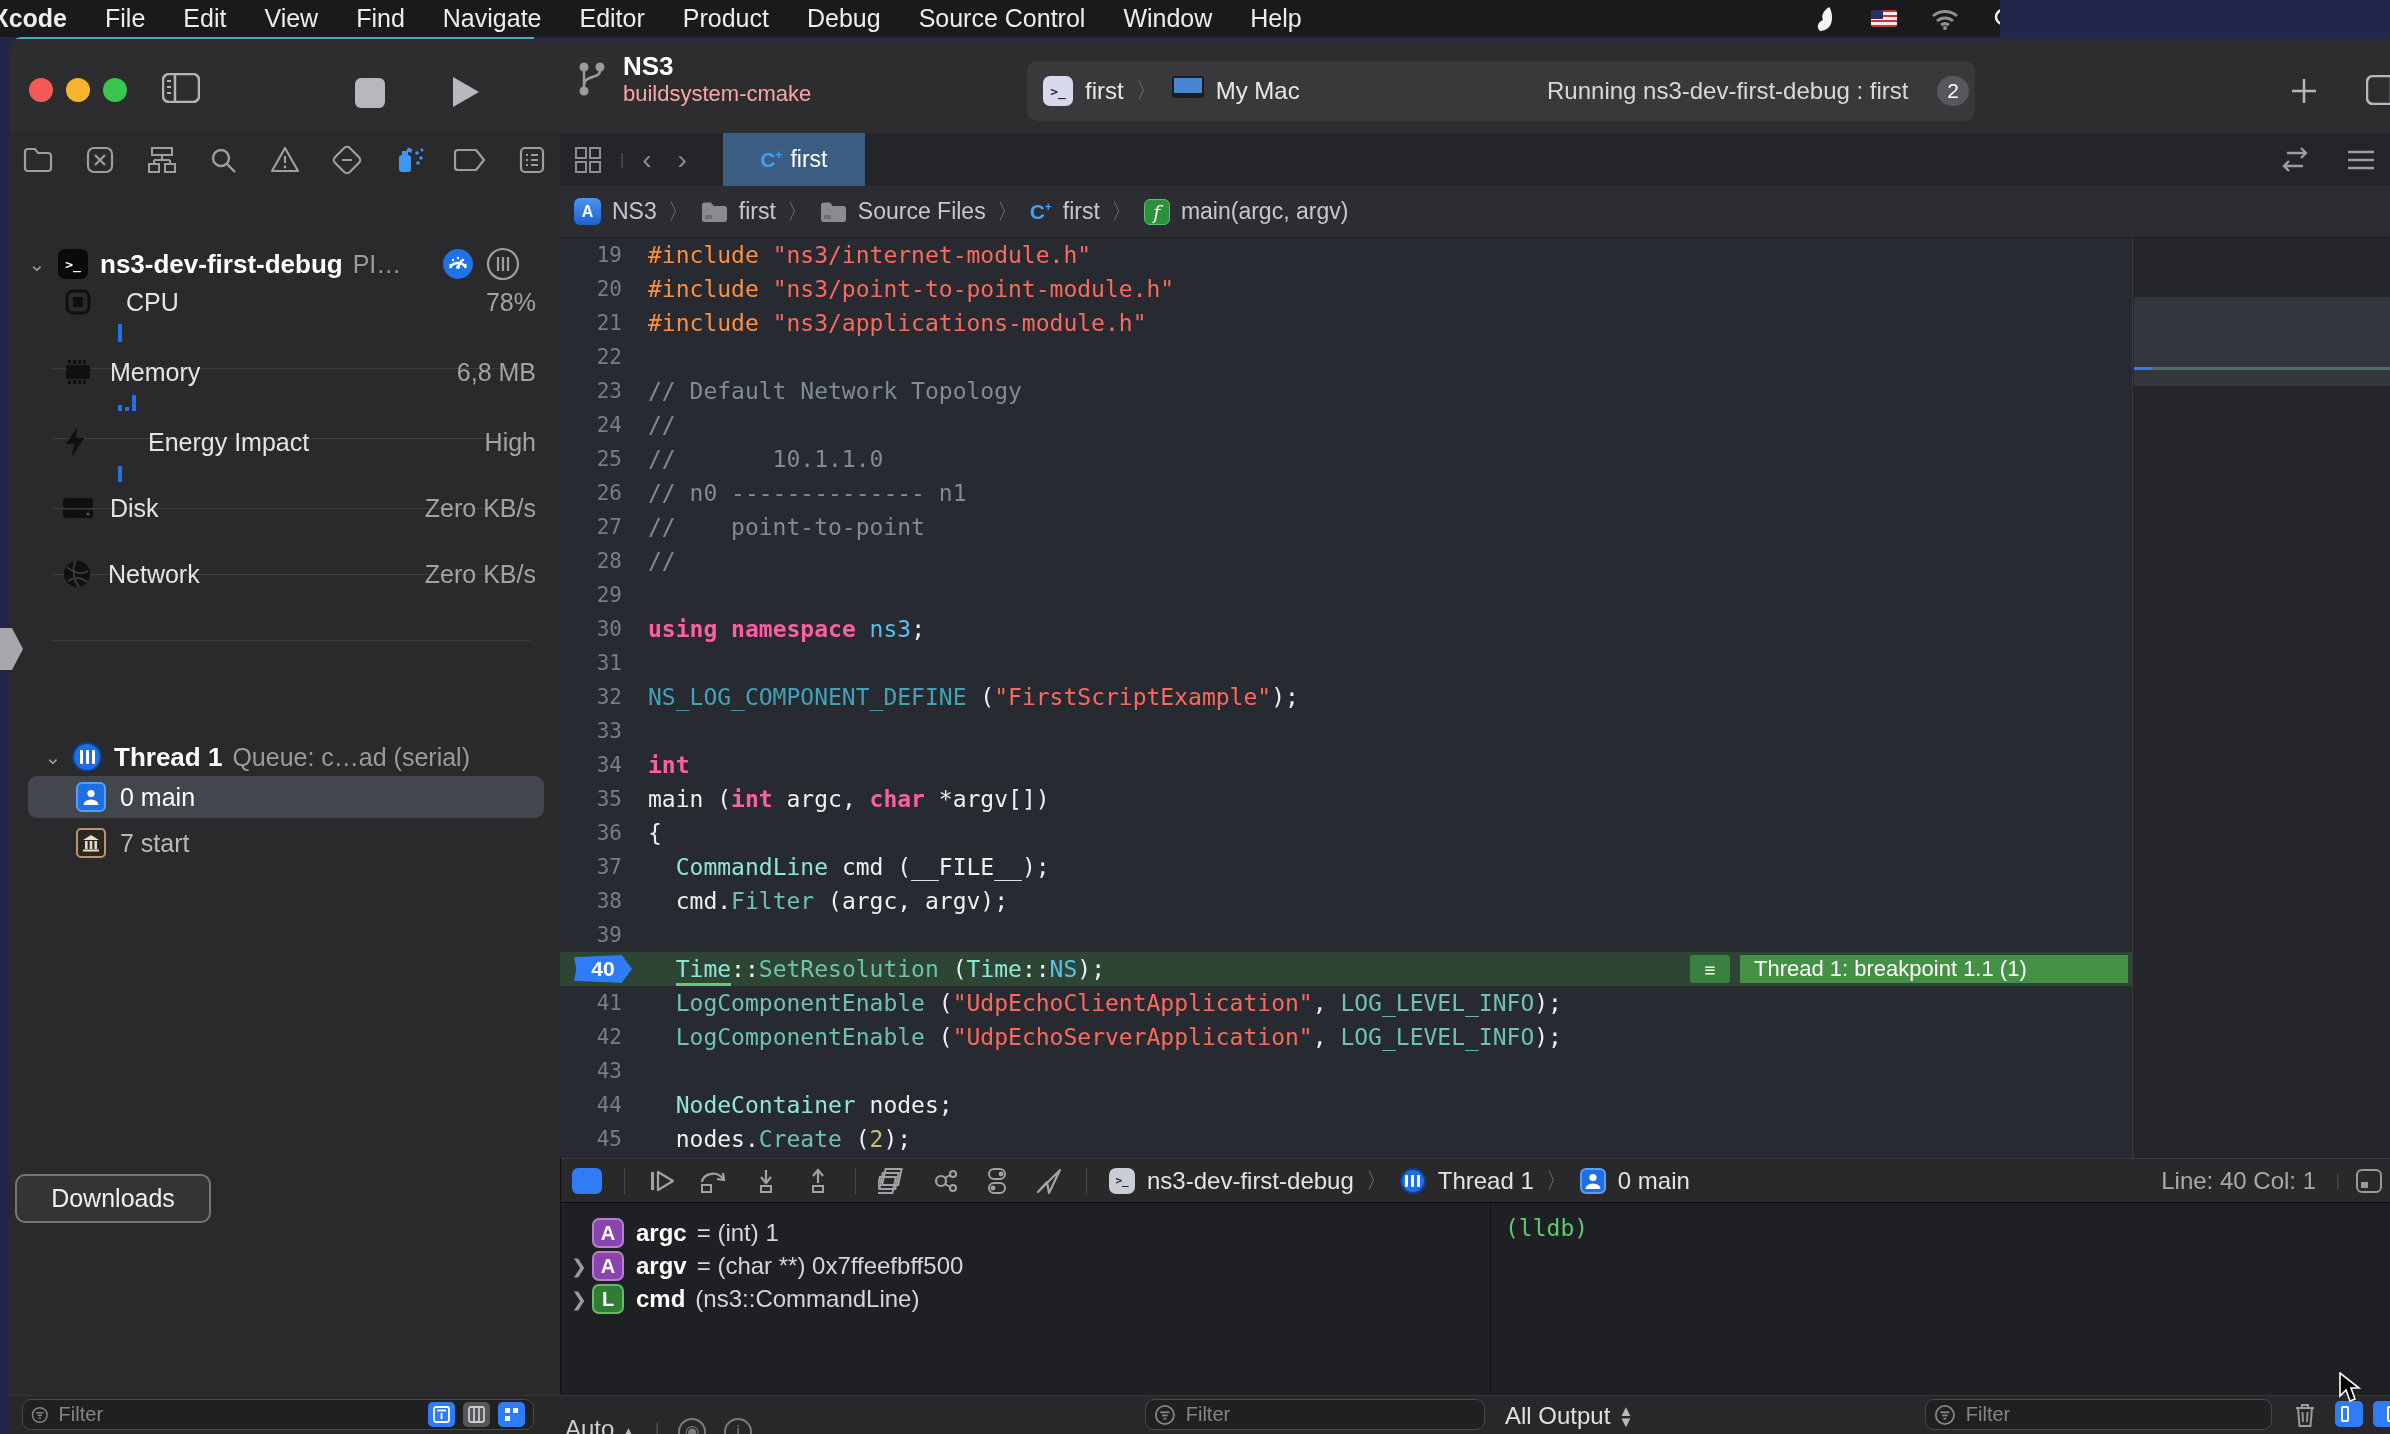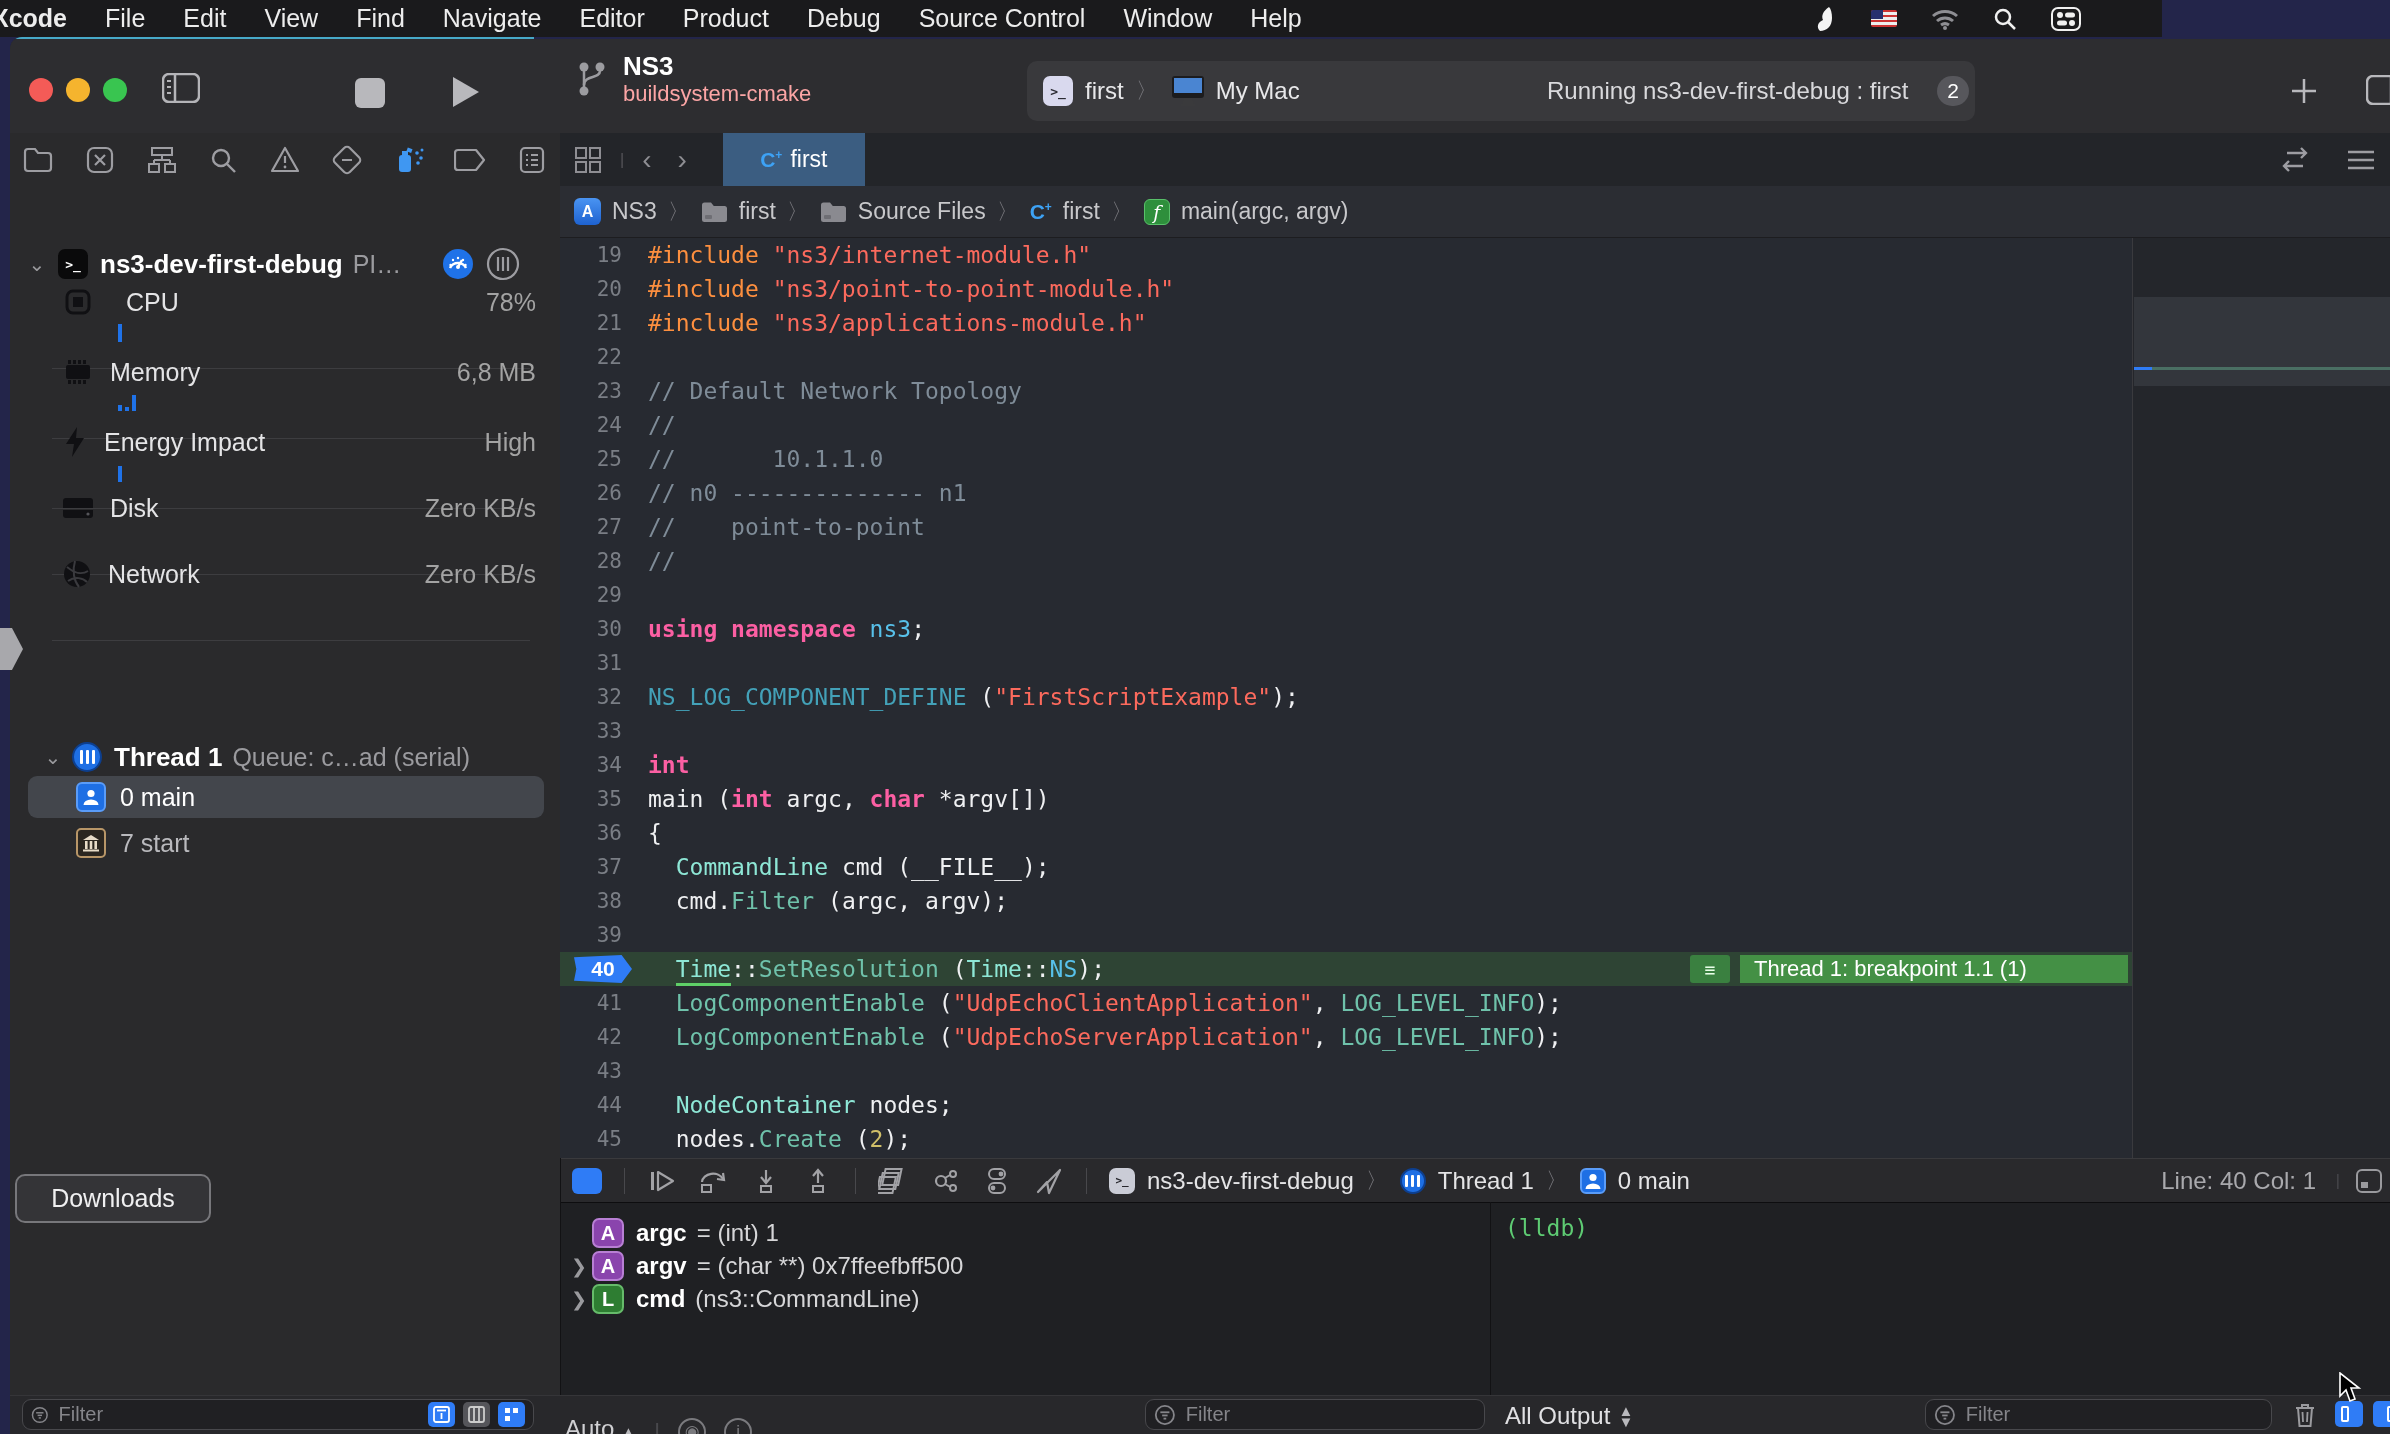"Xcode" #menubar { width: 2162px -> 2000px }
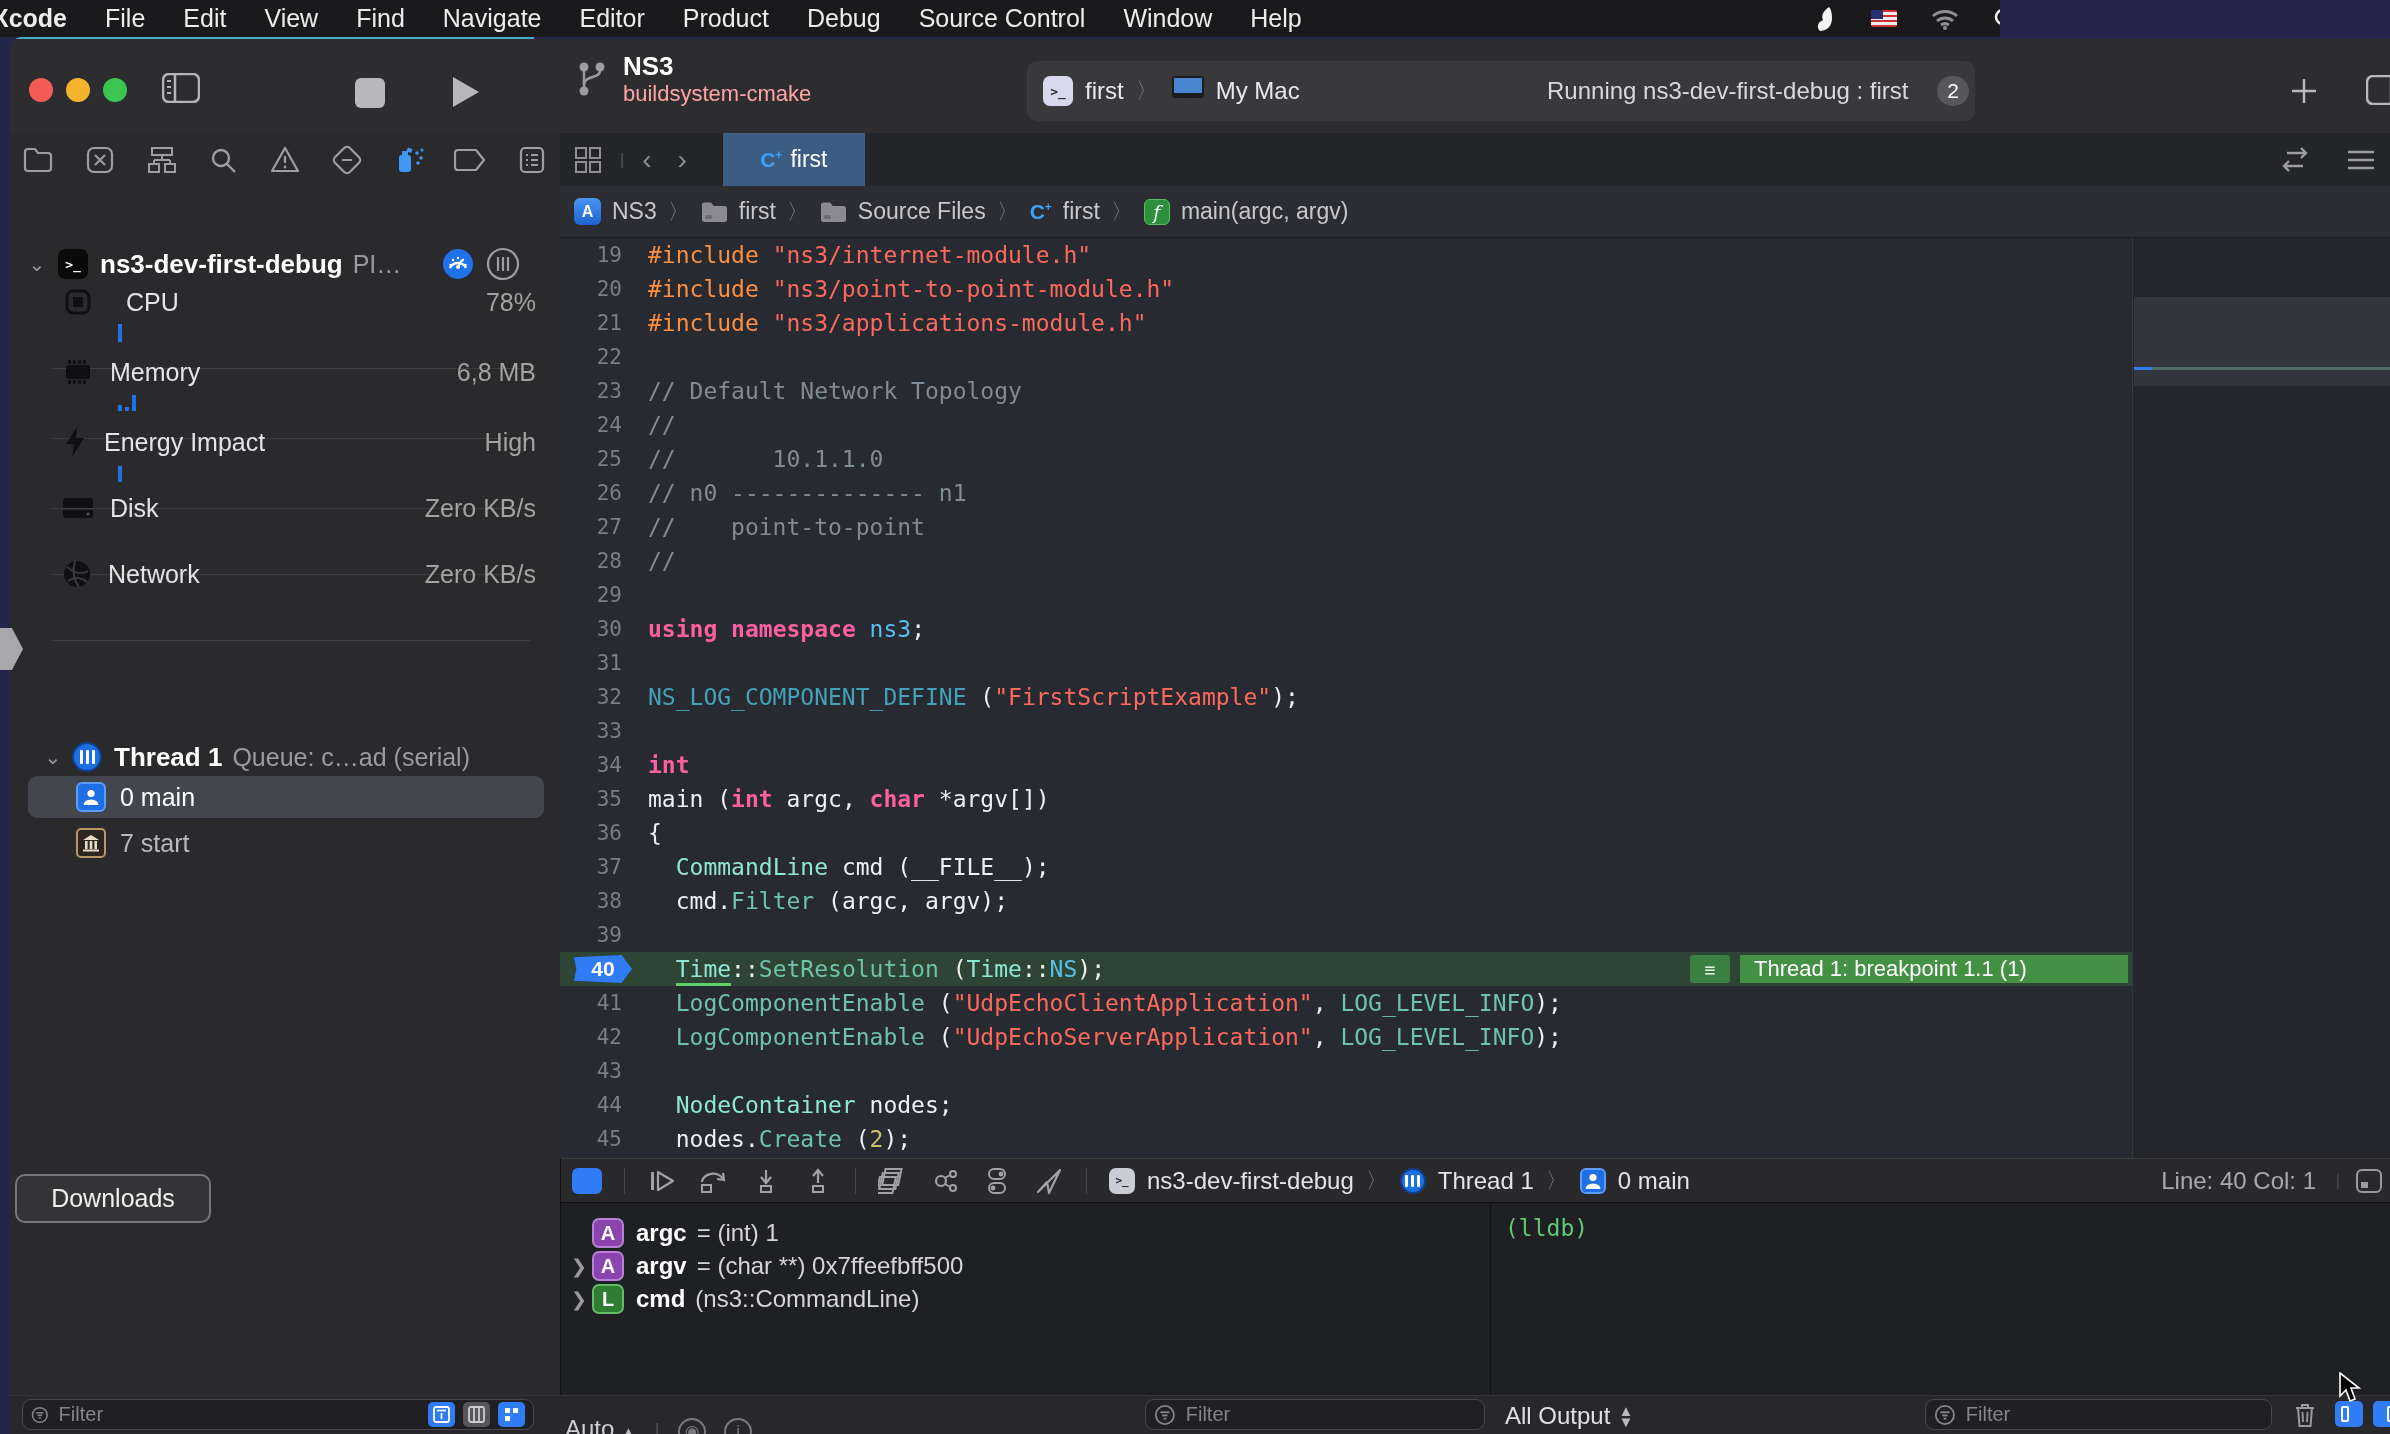"Energy Impact" div.srow { gap: none -> 44px }
